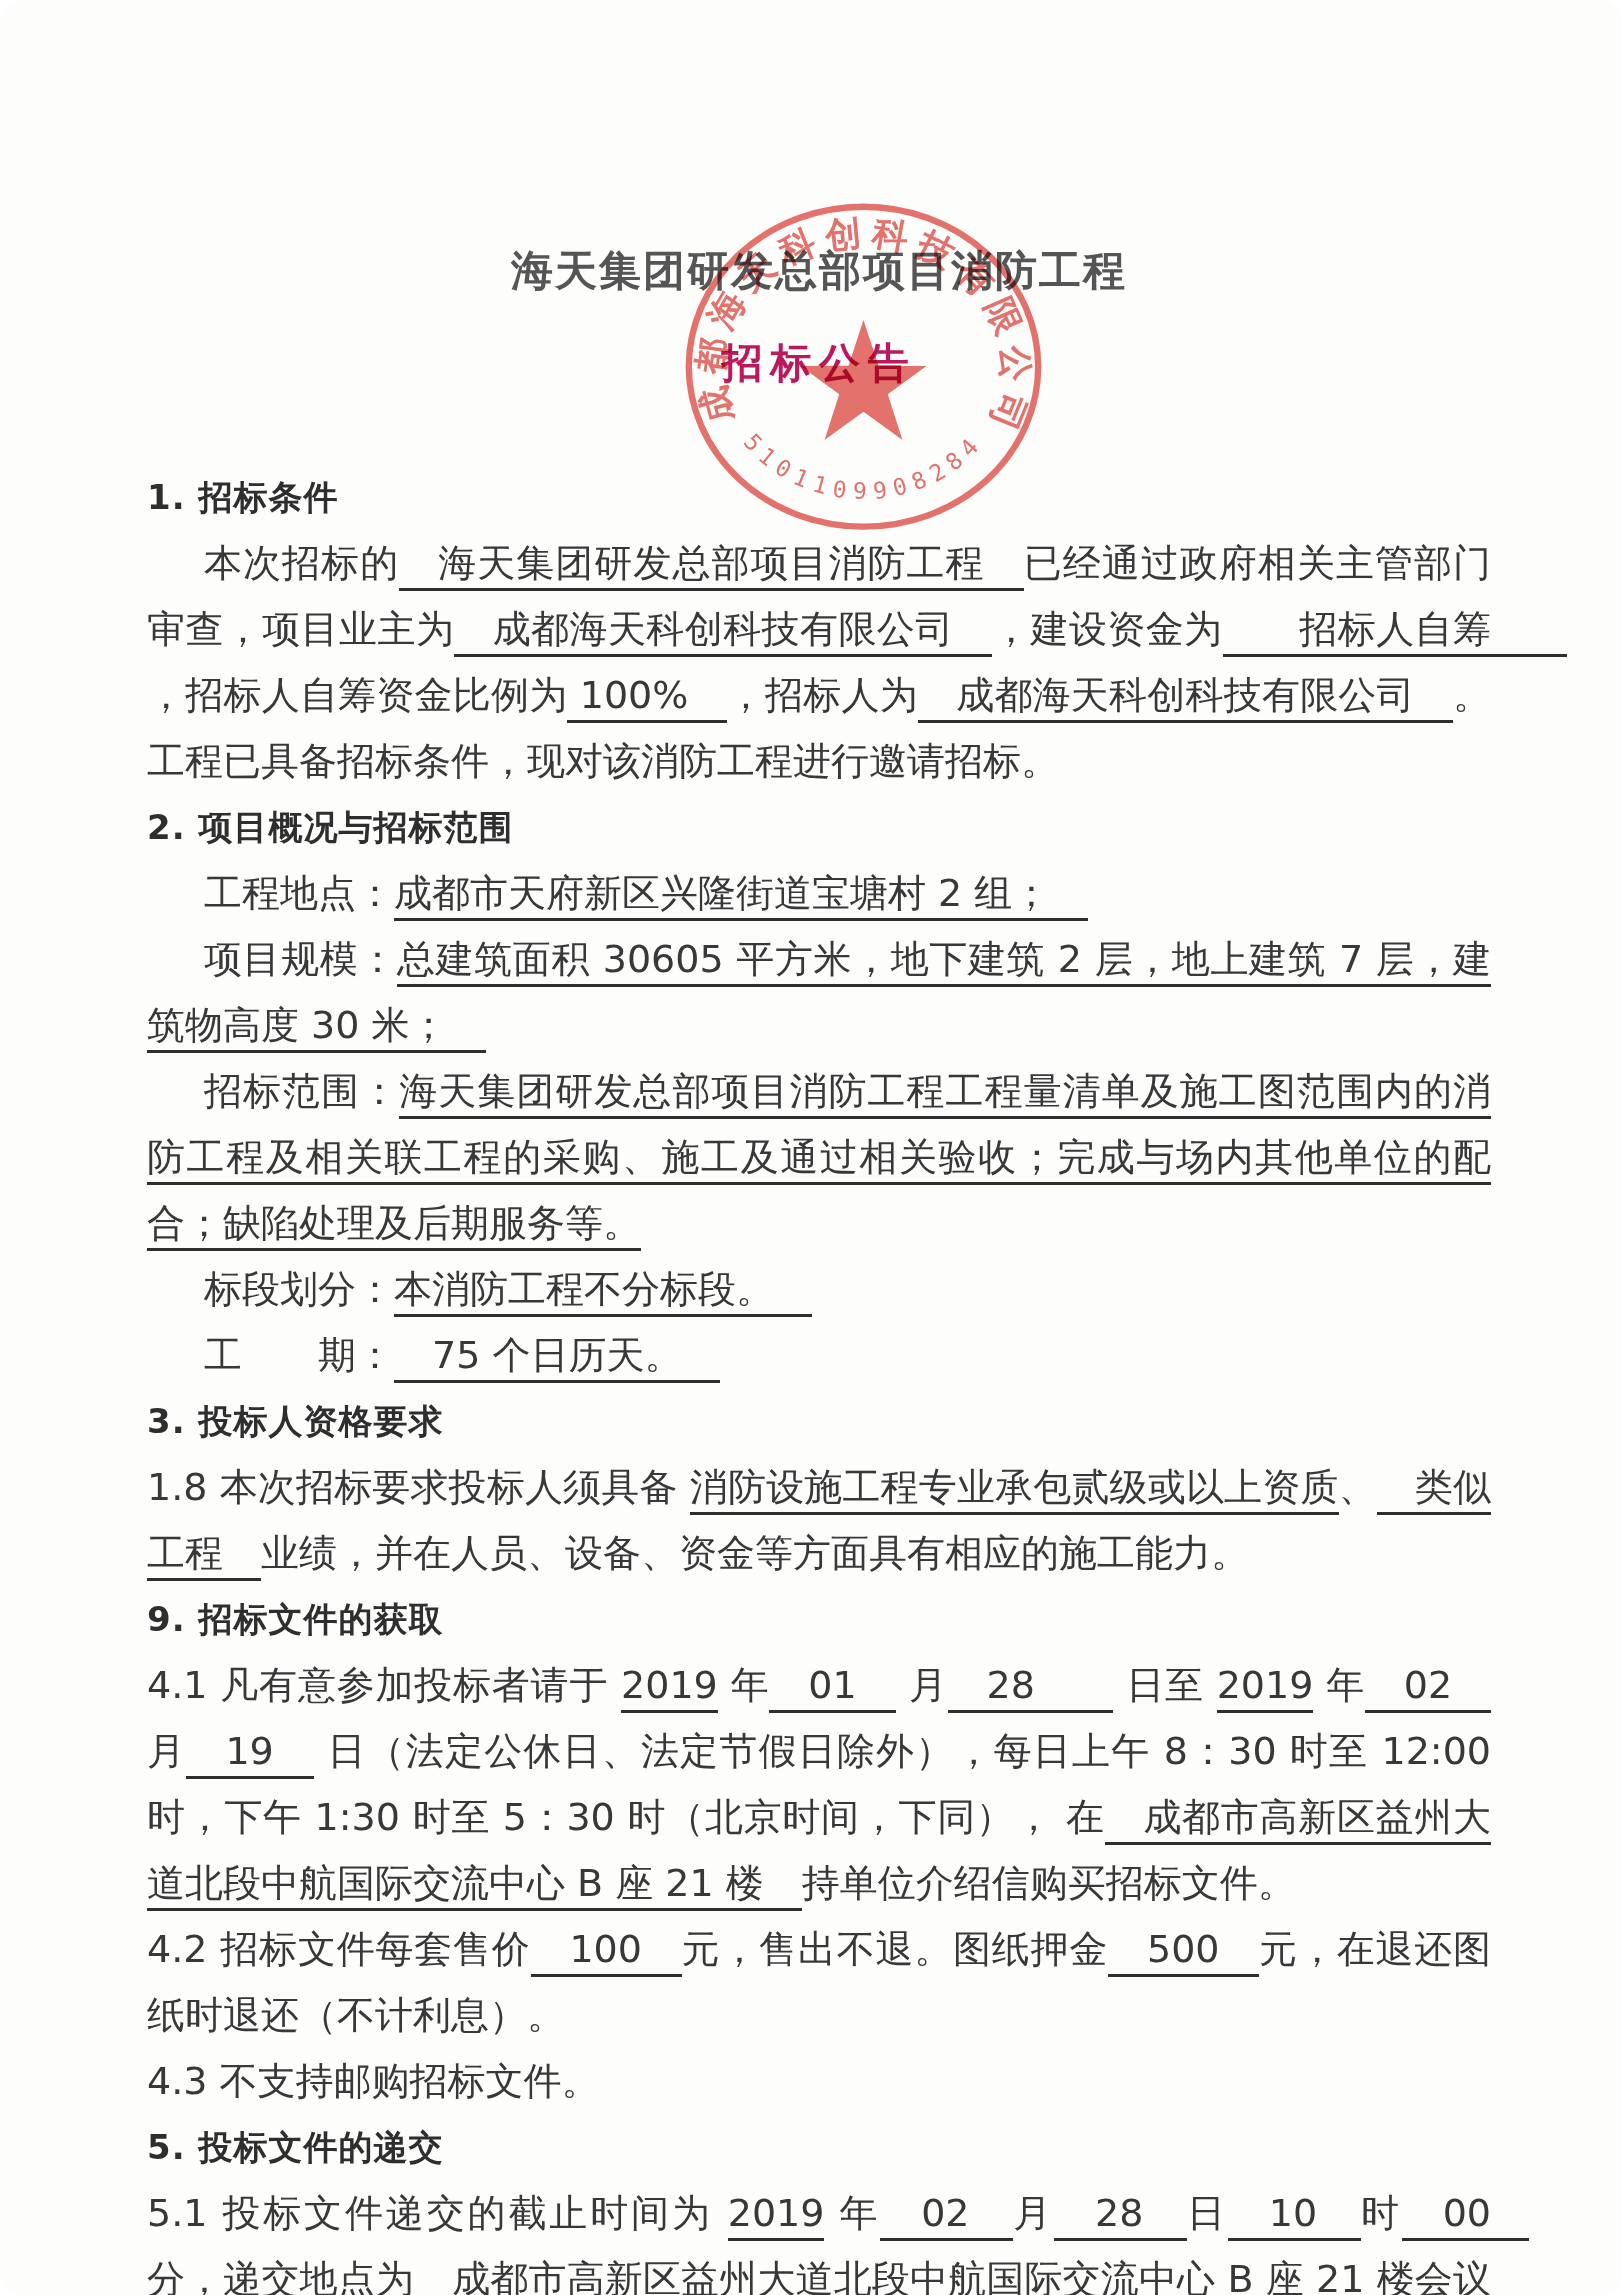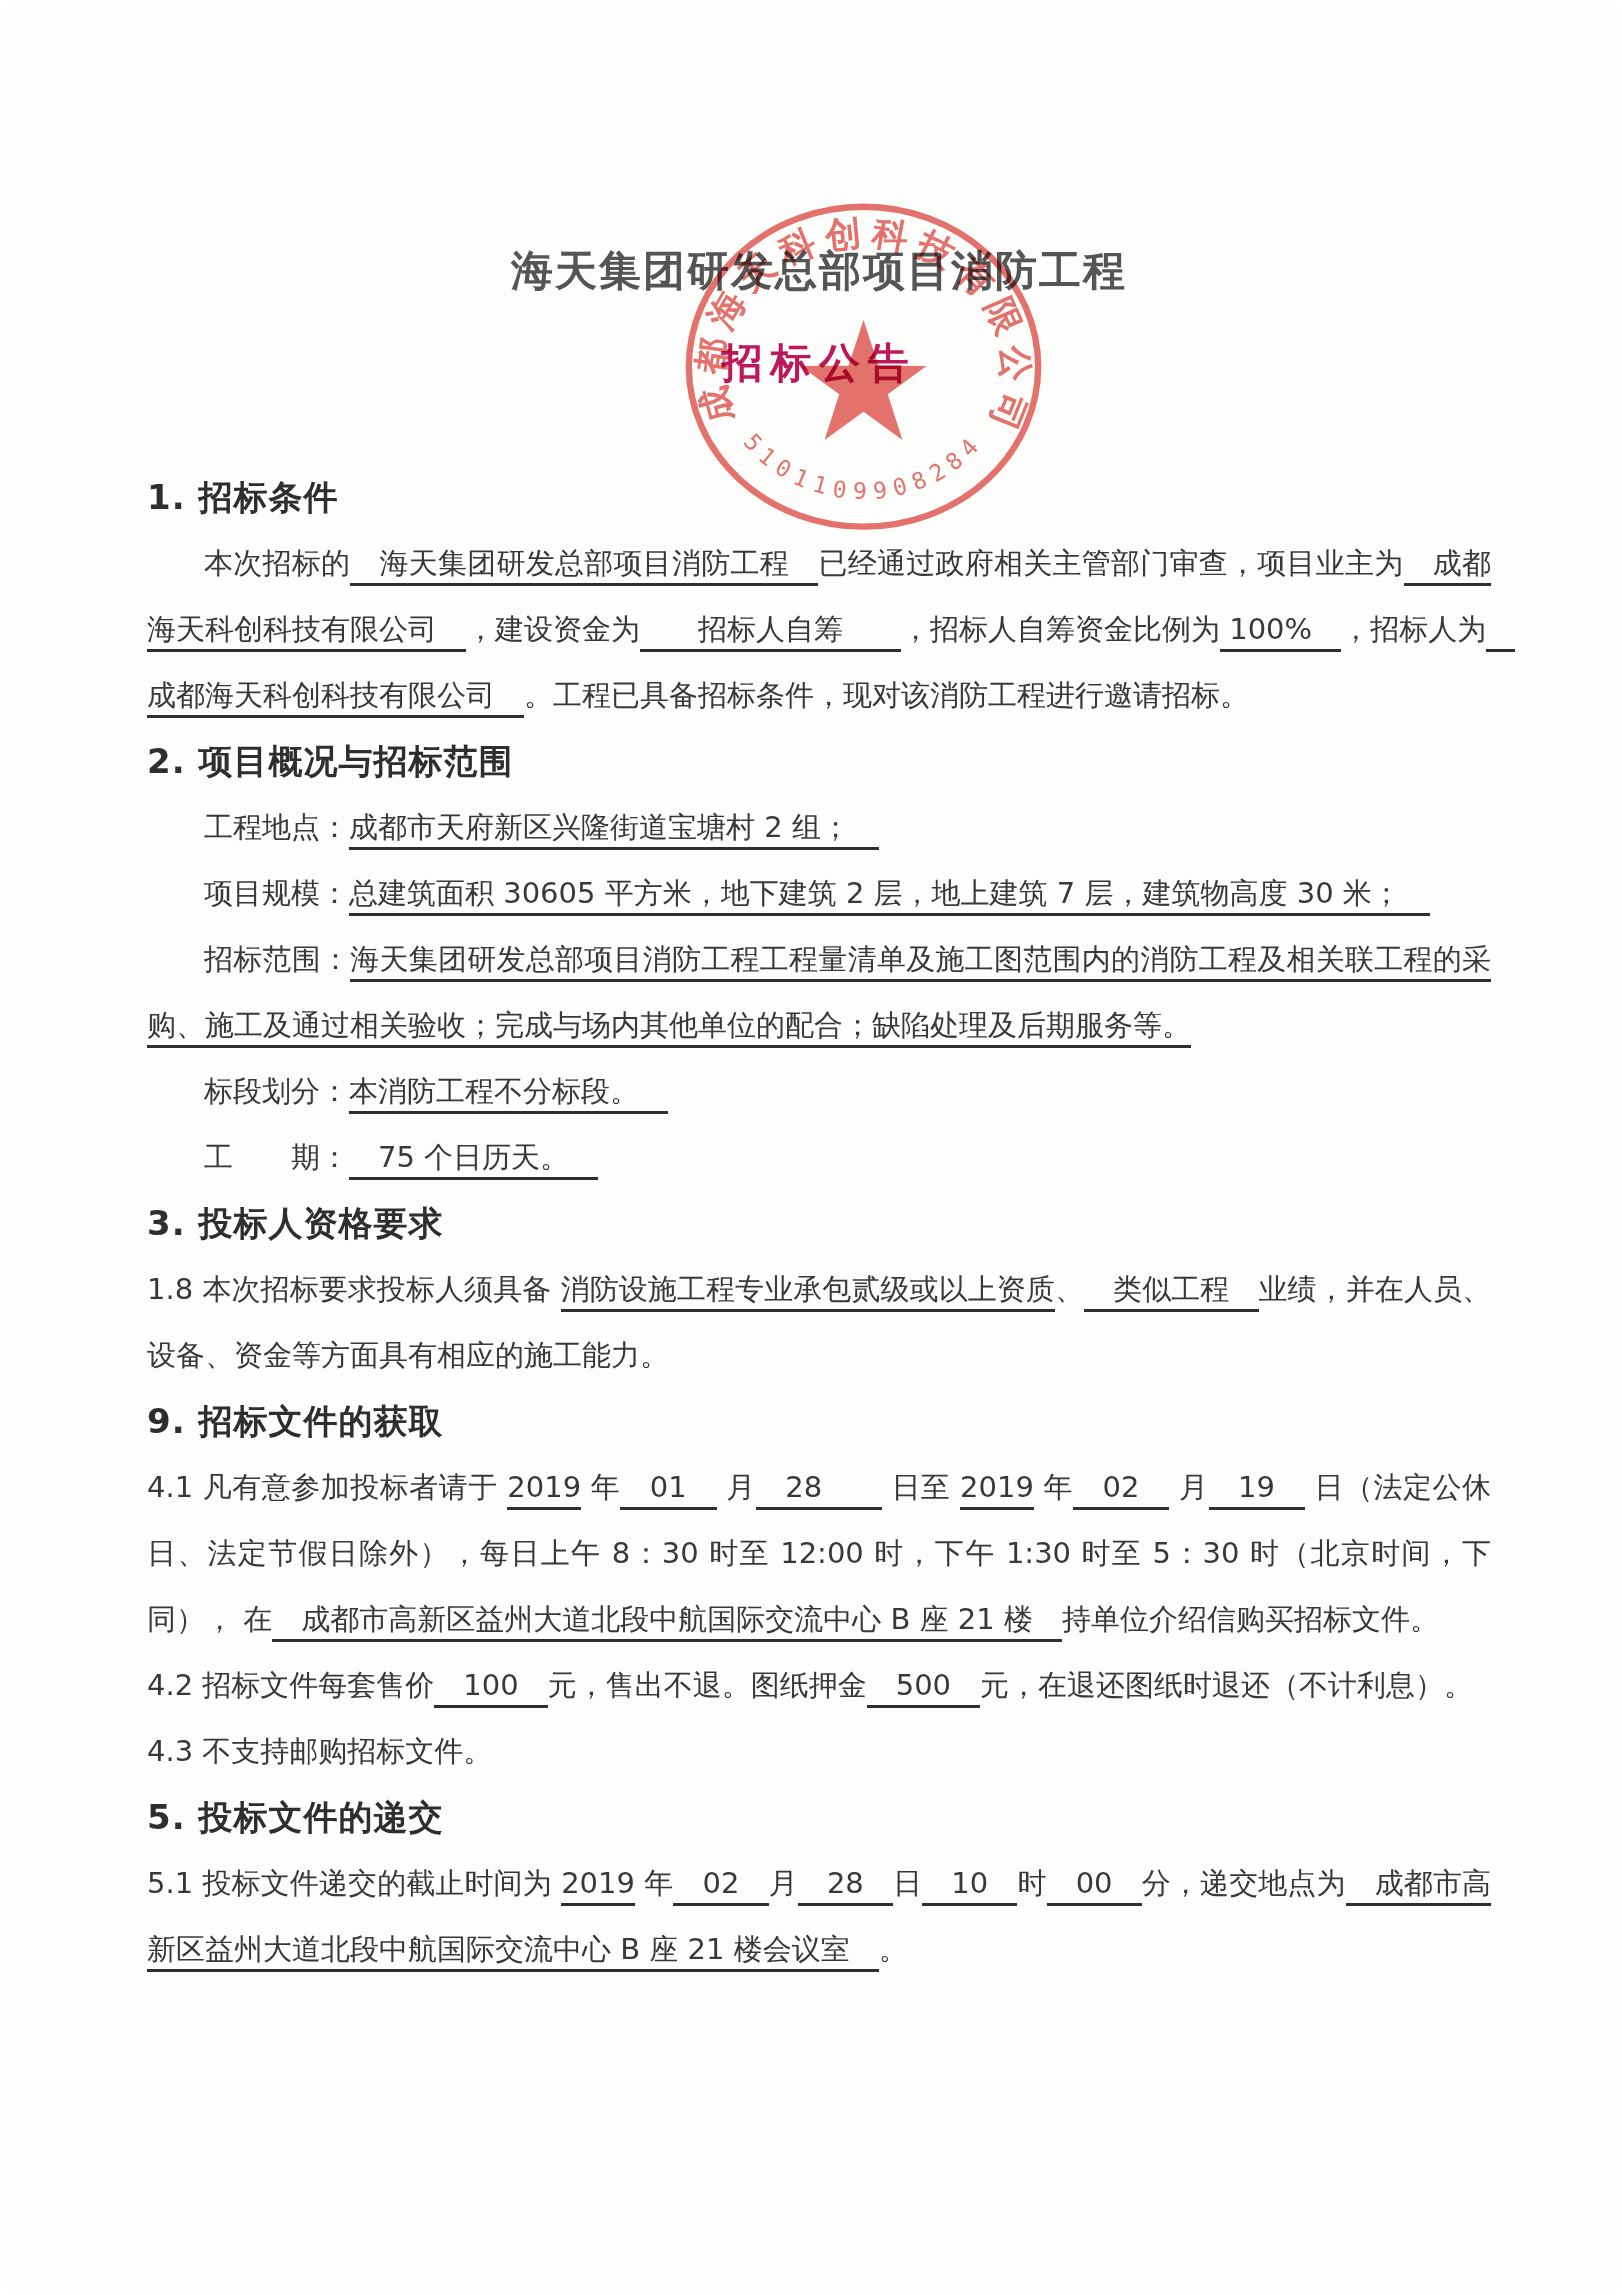"本次招标的 海天集团研发总部项目消防工程" .para { font-size: 29px -> 38px }
